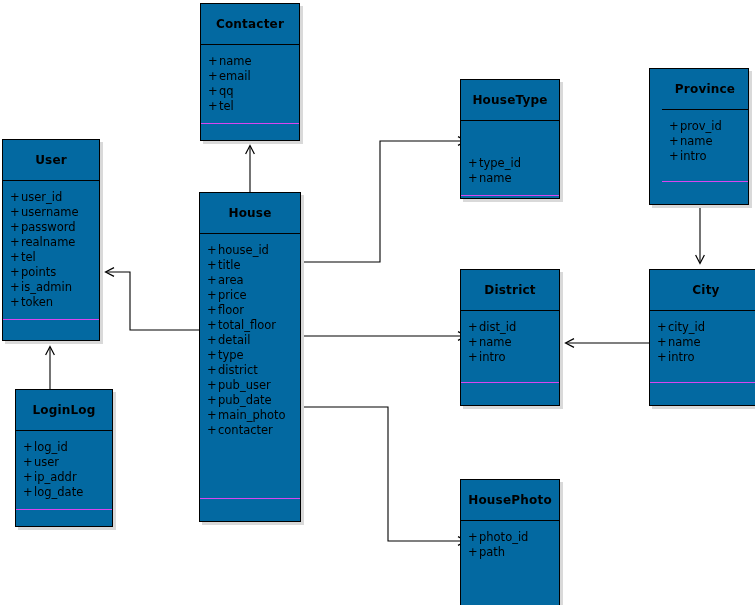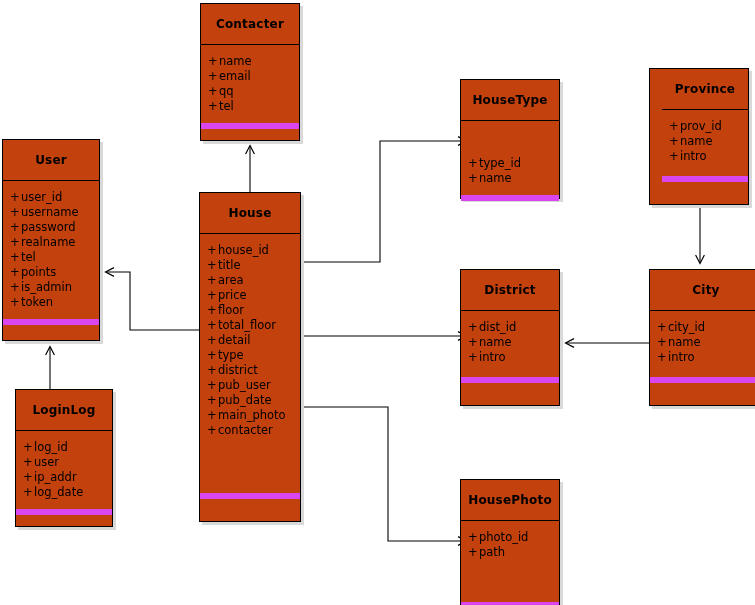"Contacter" .uml-class { background: #c2410c -> #0369a1 }
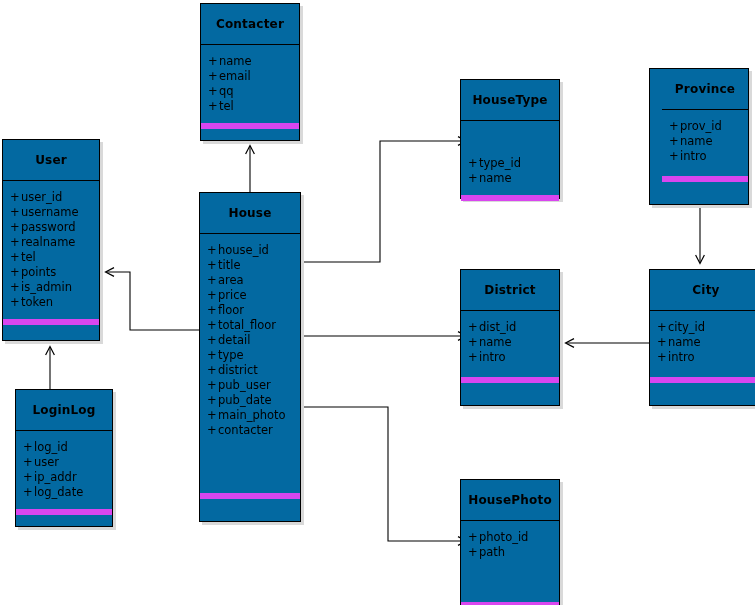"+name" .uml-attrs { border-bottom: 6px solid #d946ef -> 1px solid #d946ef }
